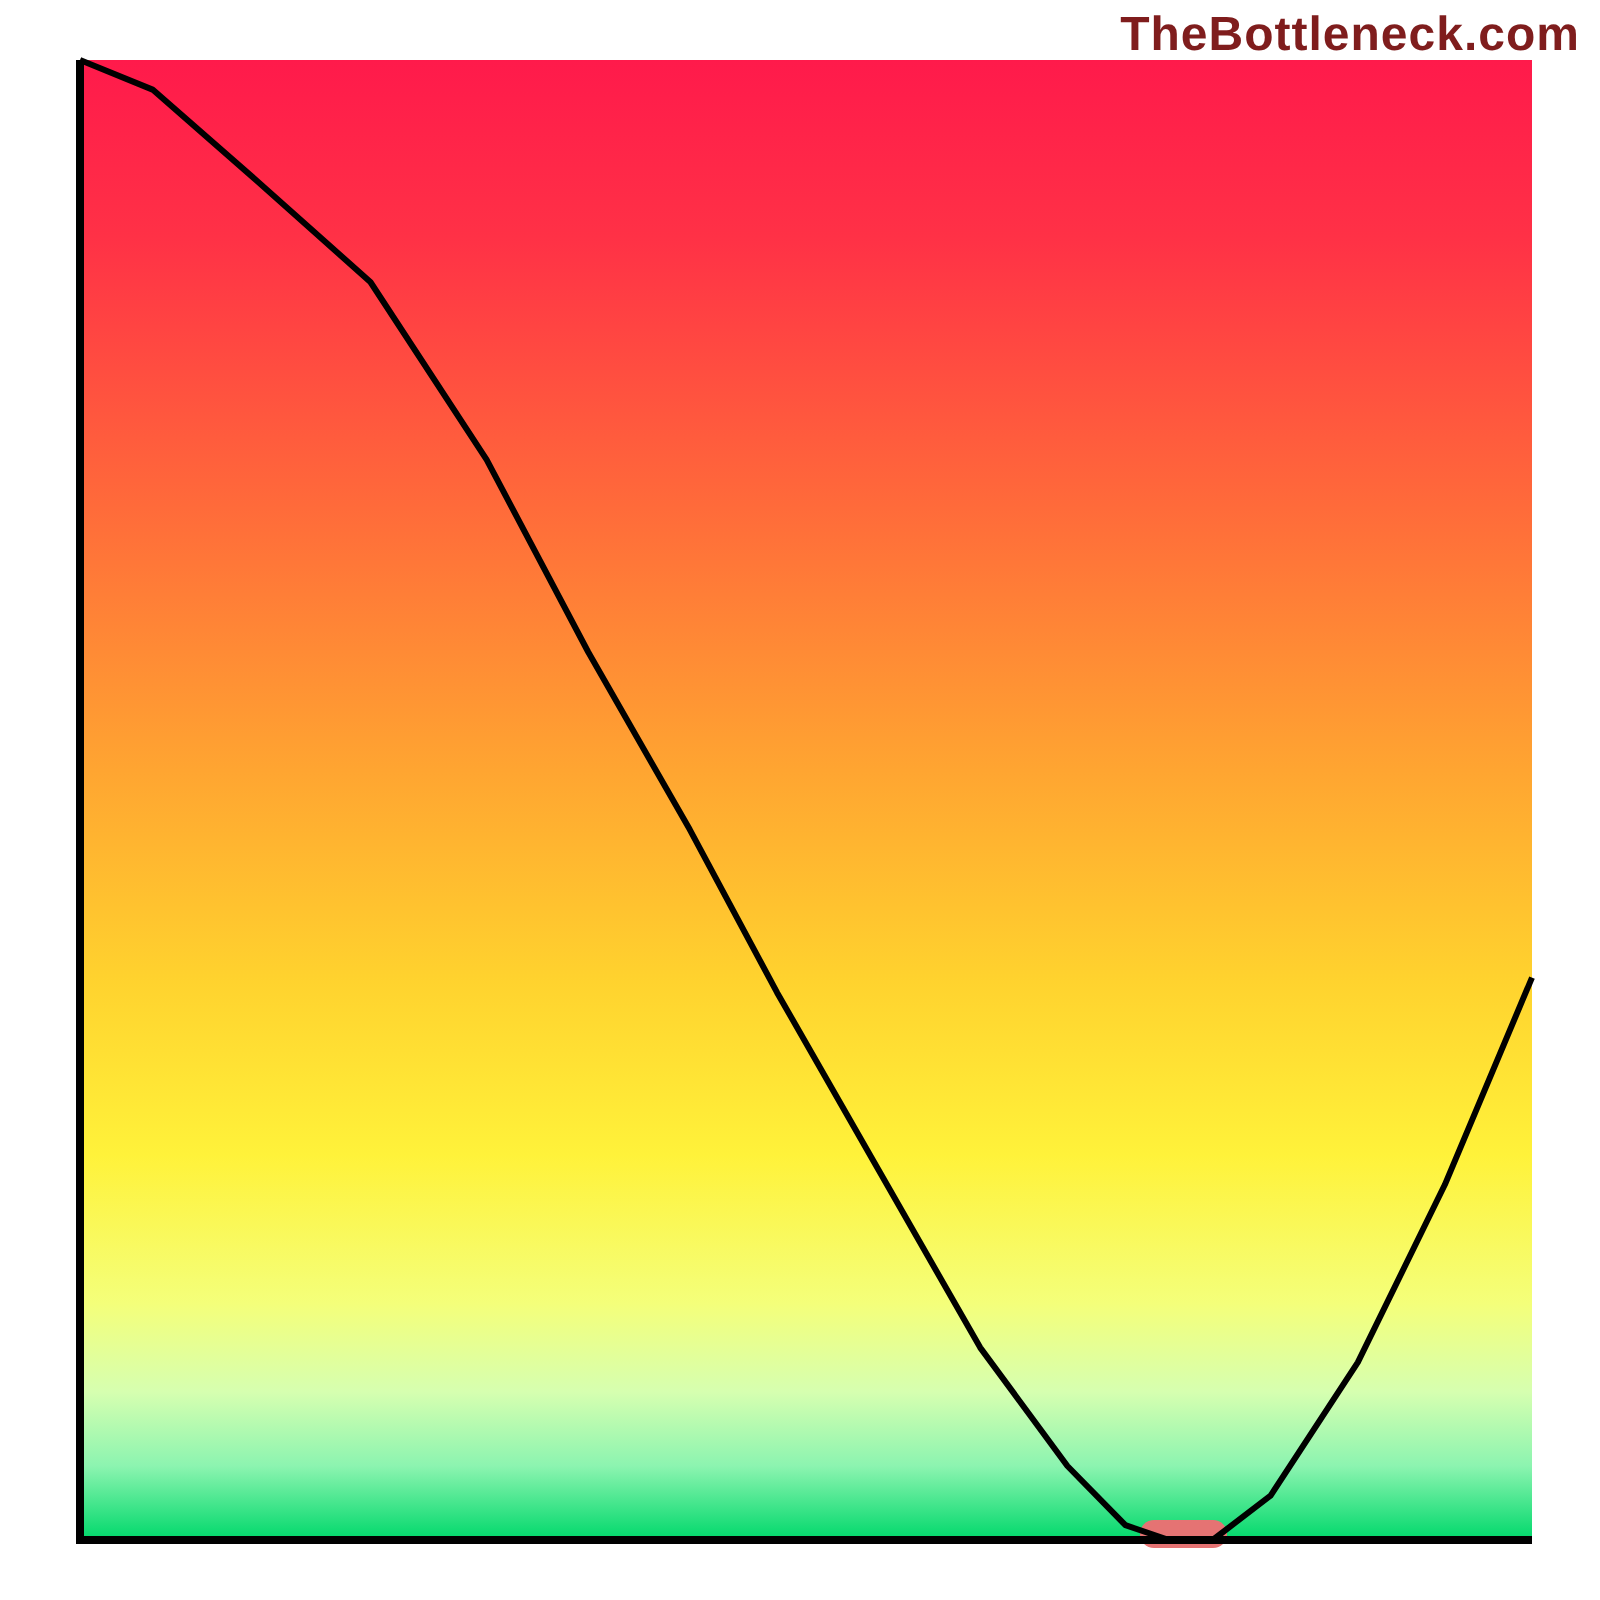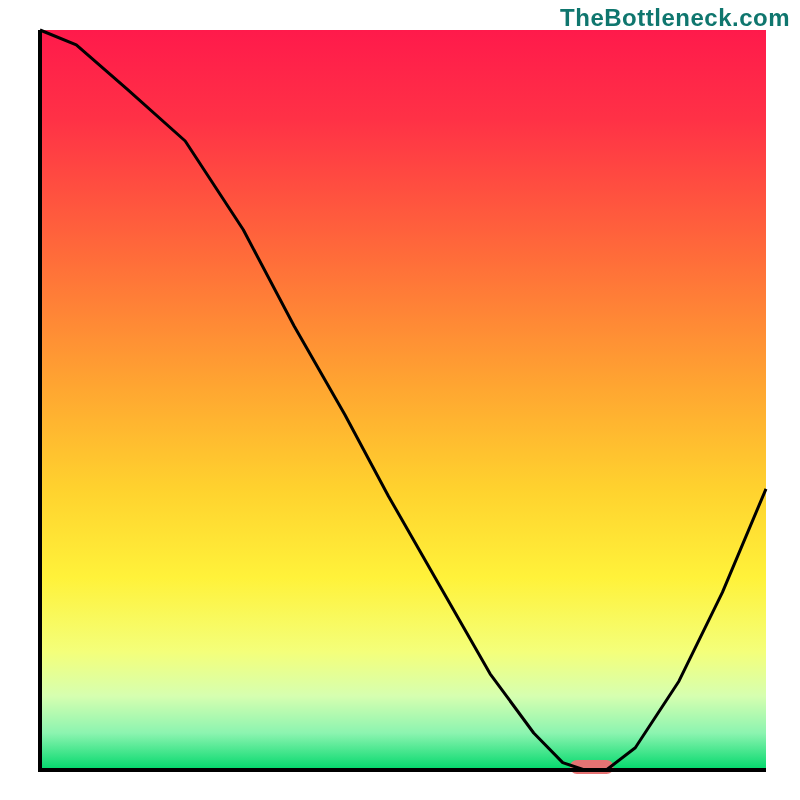"TheBottleneck.com" .watermark { color: #0f766e -> #7f1d1d }
